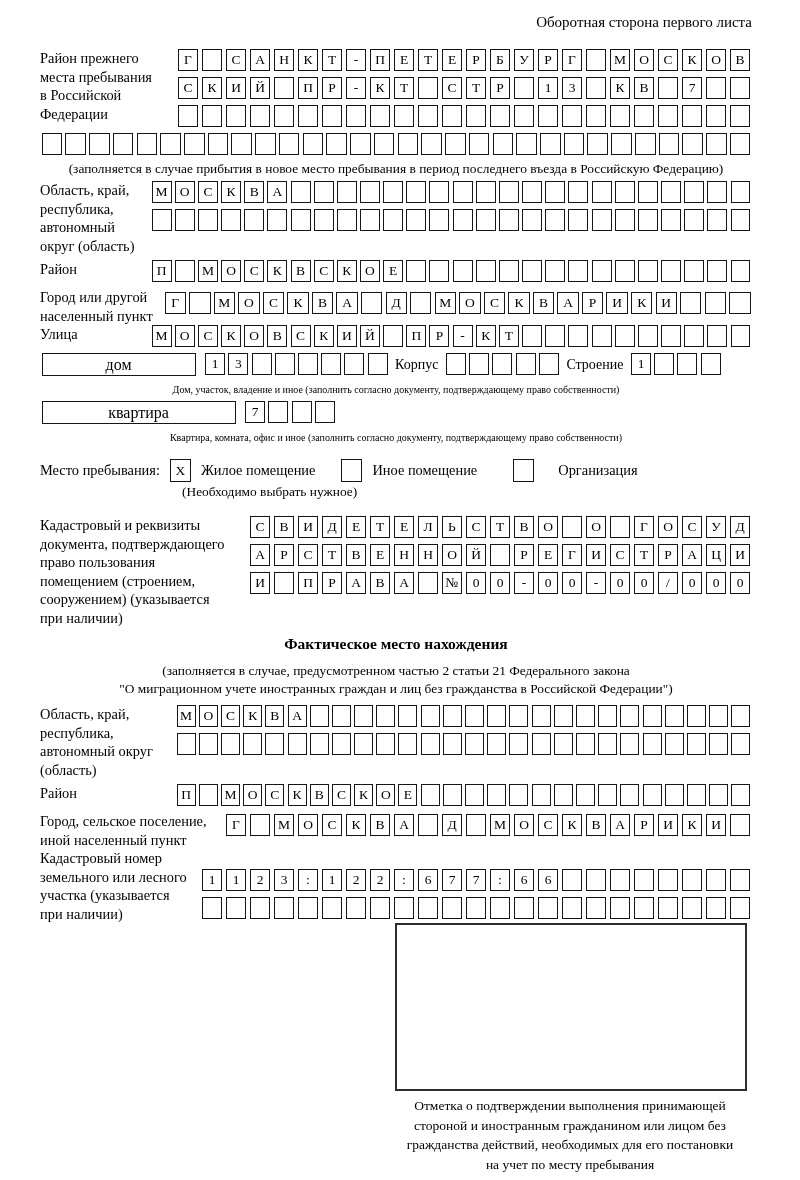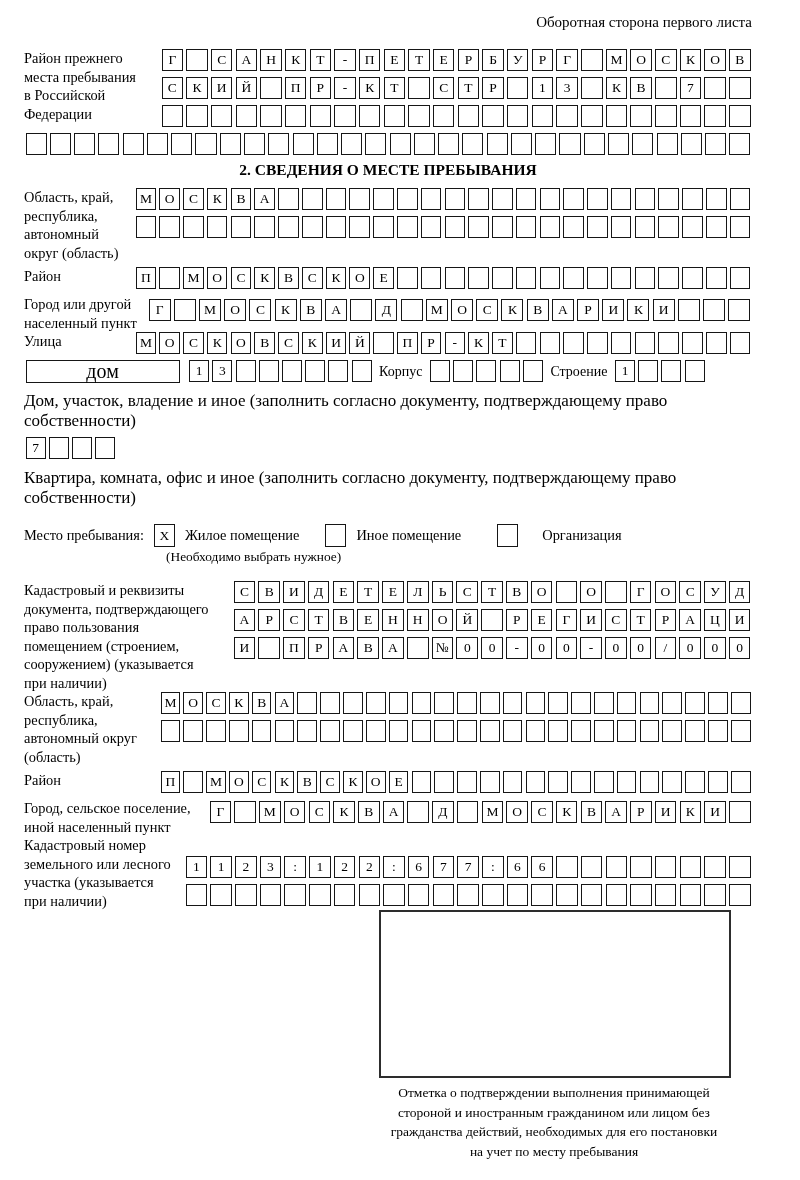"Оборотная сторона первого листа" .page { padding: 14px 48px 0 24px -> 14px 48px 0 40px }
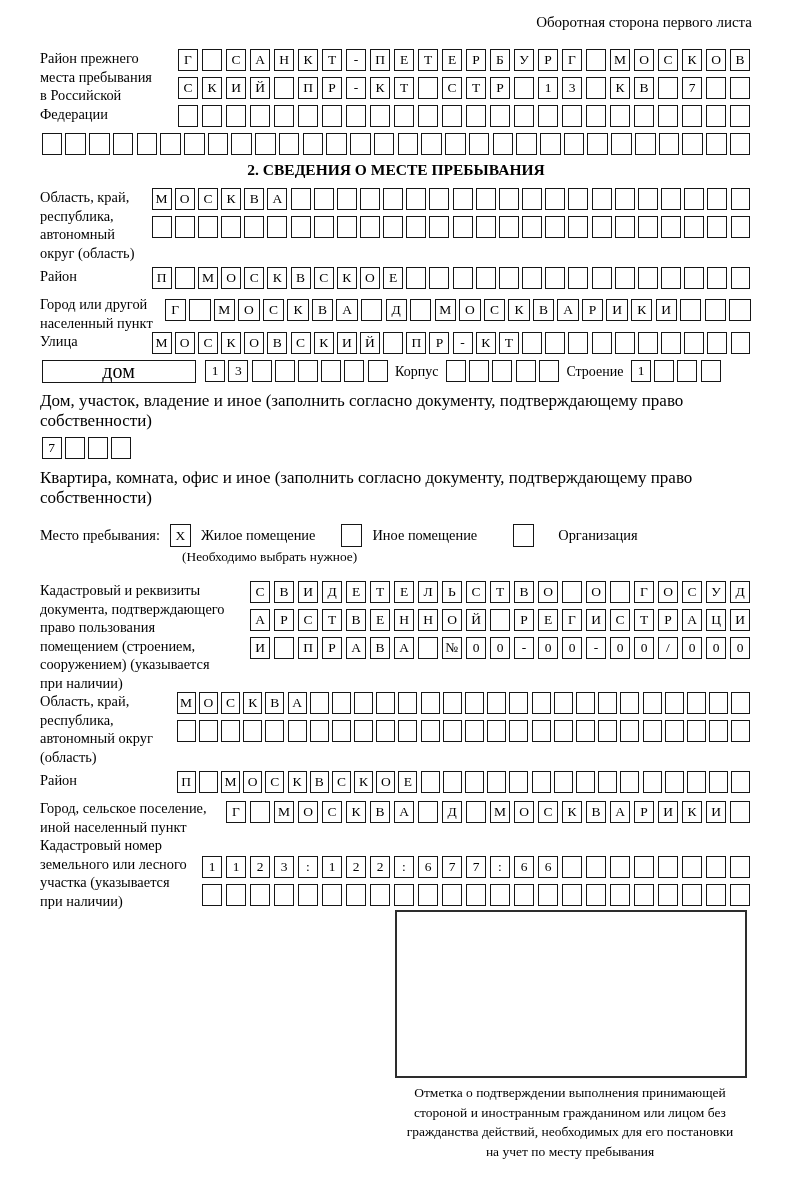"(заполняется в случае прибытия в" div.note { html: none -> <div>(заполняется в случае прибытия в новое место пребывания в период последнего въезда в Российскую Федерацию)</div> }
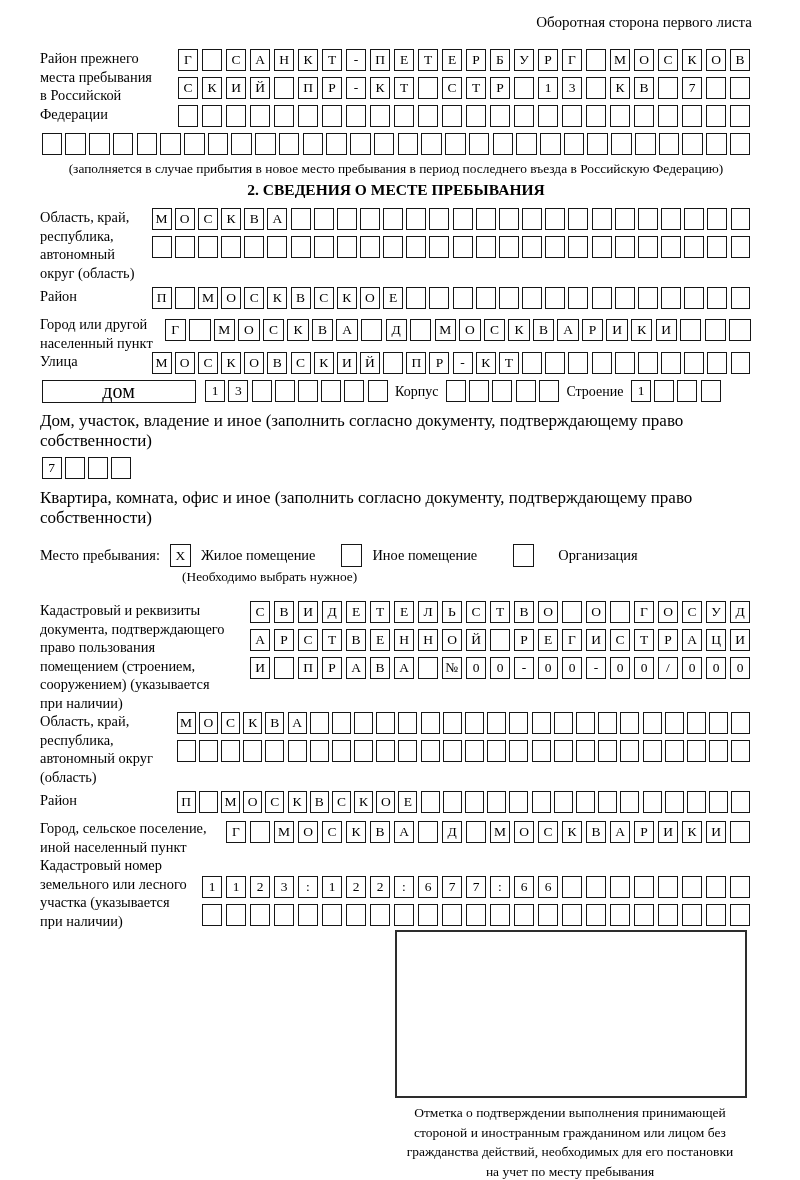"2. СВЕДЕНИЯ О МЕСТЕ ПРЕБЫВАНИЯ" div.sec-title { html: <div>2. СВЕДЕНИЯ О МЕСТЕ ПРЕБЫВАНИЯ</div> -> none }
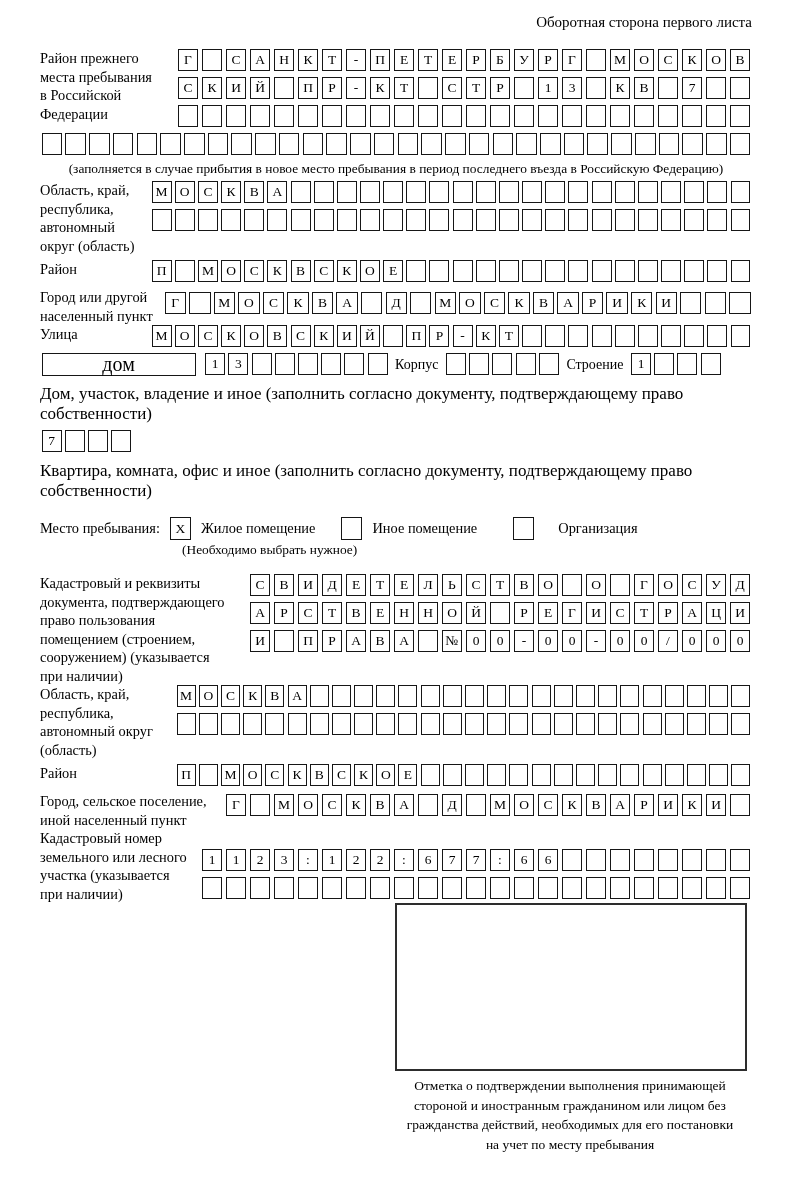"дом" .typebox { font-size: 20px -> 16px }
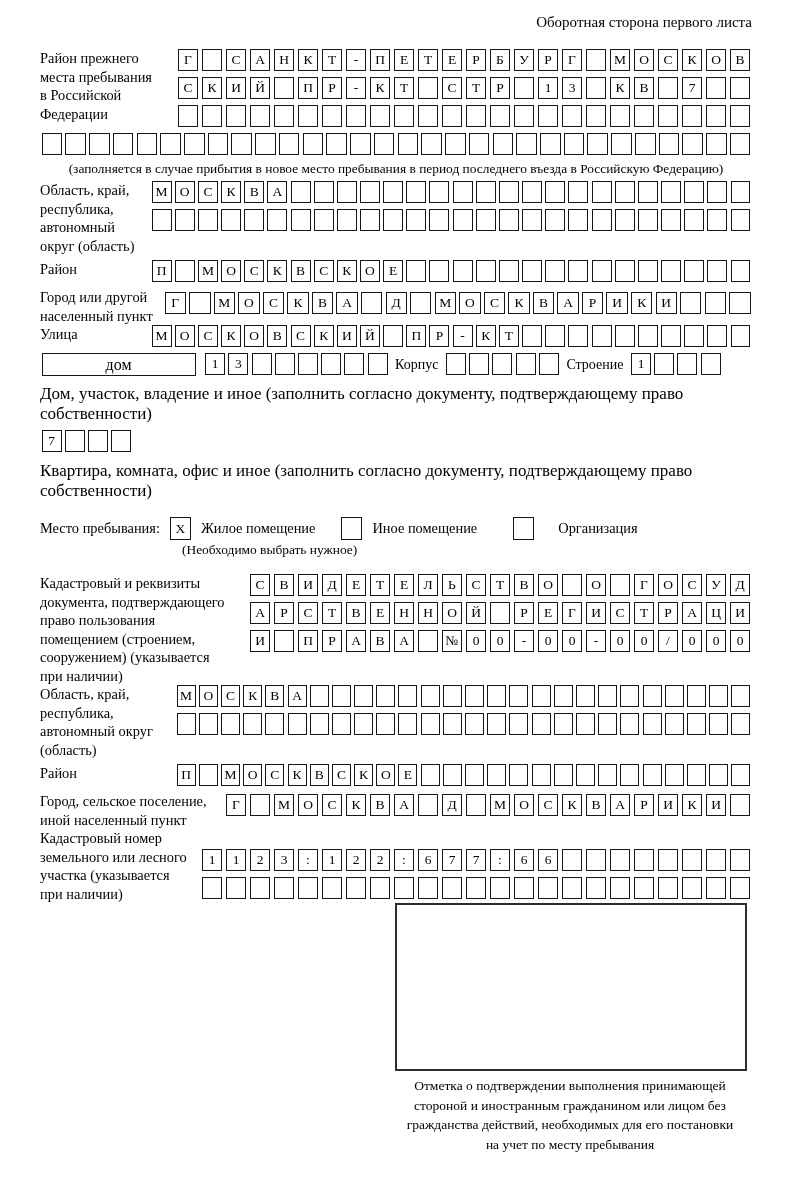"Дом, участок, владение и иное" .note-left { font-size: 17px -> 10px; text-align: none -> center }
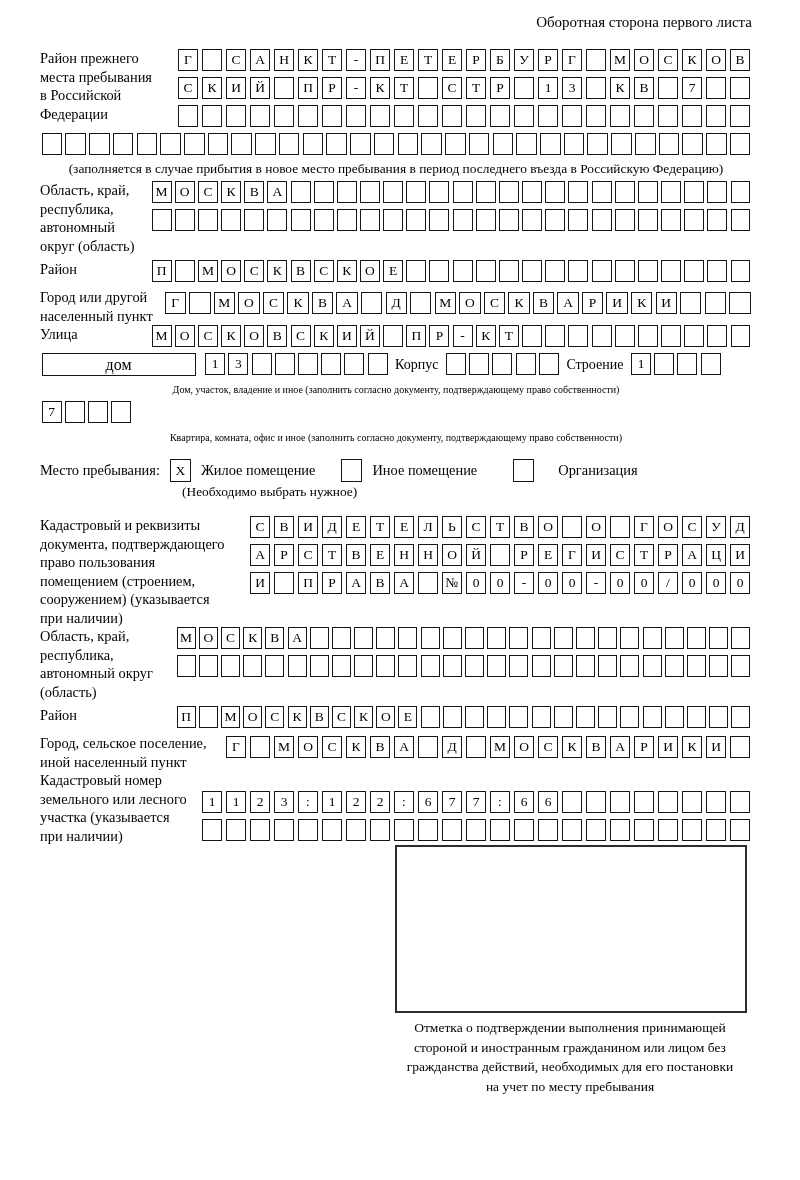"квартира" div.typebox { html: none -> <div>квартира</div> }
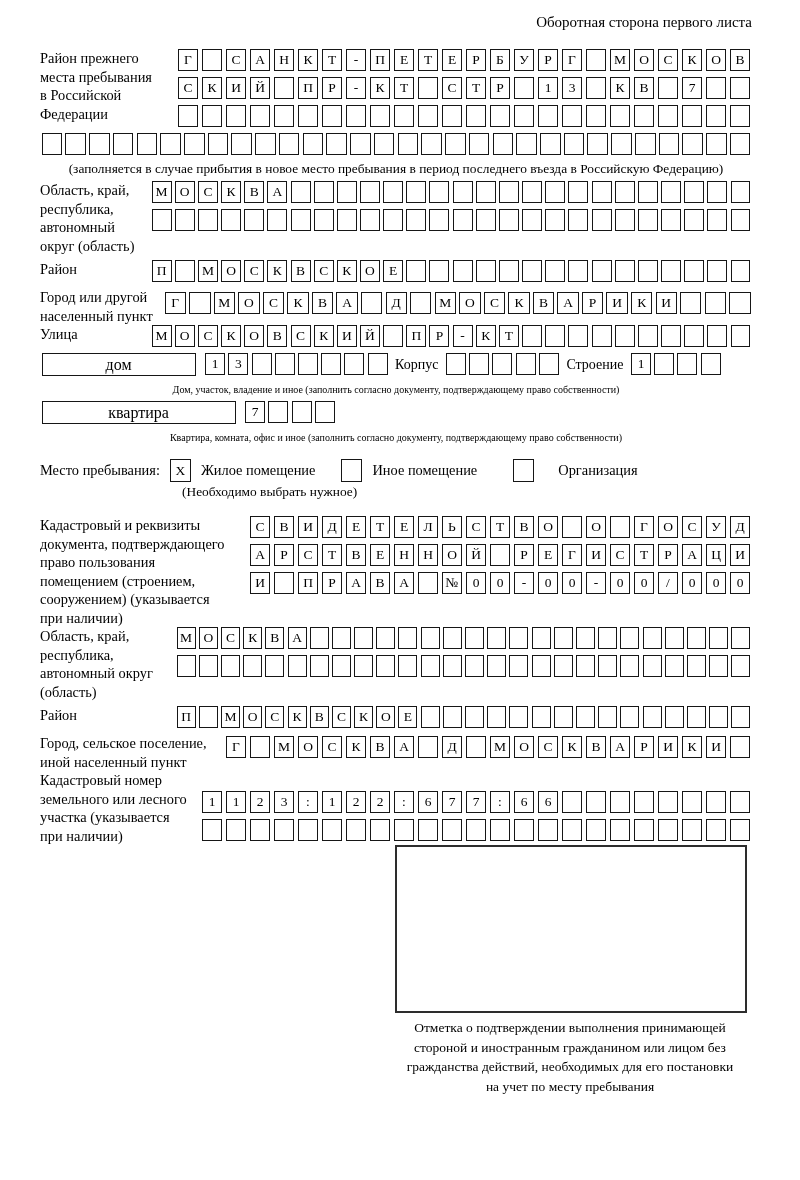"Фактическое место нахождения" div.sec-title { html: none -> <div>Фактическое место нахождения</div> }
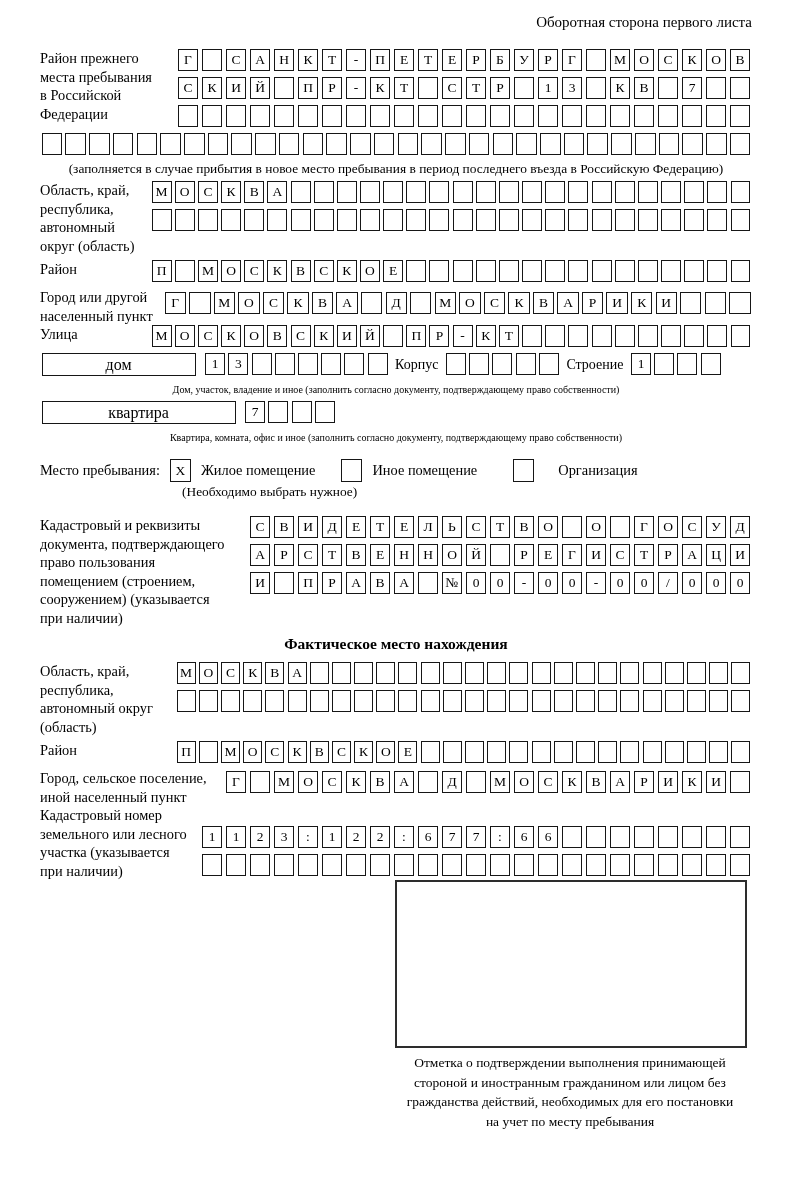"(заполняется в случае, предусмотренном" div.fact-note { html: none -> <div>(заполняется в случае, предусмотренном частью 2 статьи 21 Федерального закона "О миграционном учете иностранных граждан и лиц без гражданства в Российской Федерации")</div> }
